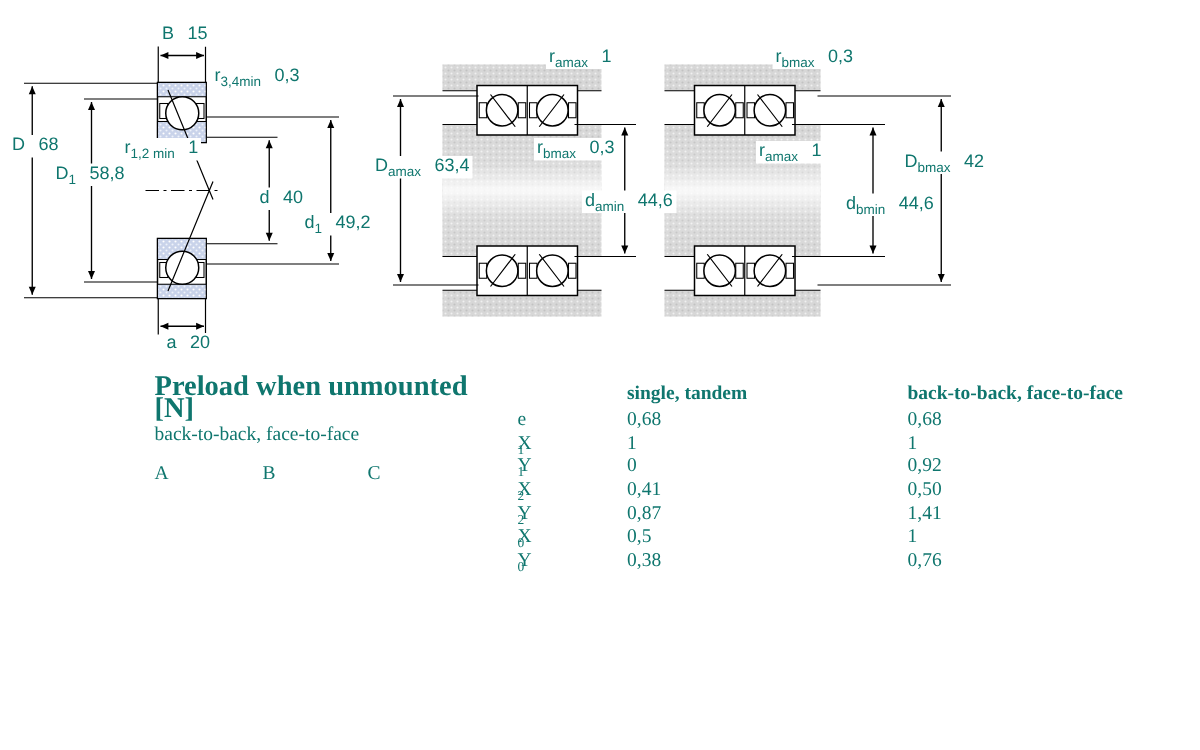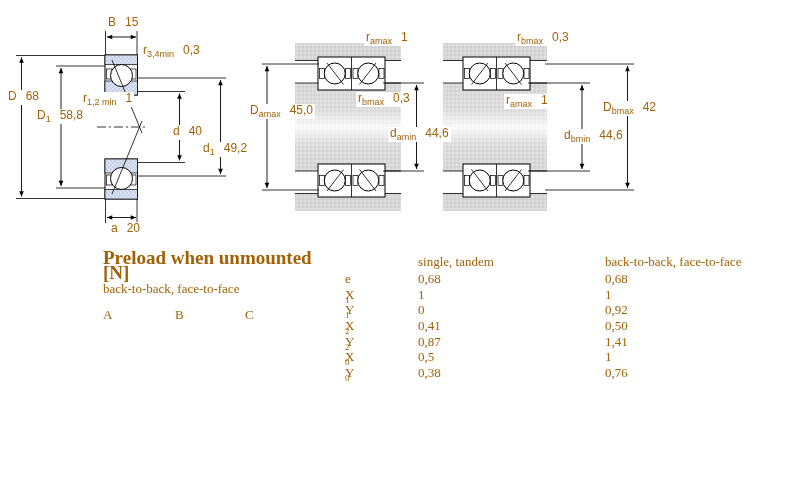"B 15" #stage { color: #a16207 -> #0f766e }
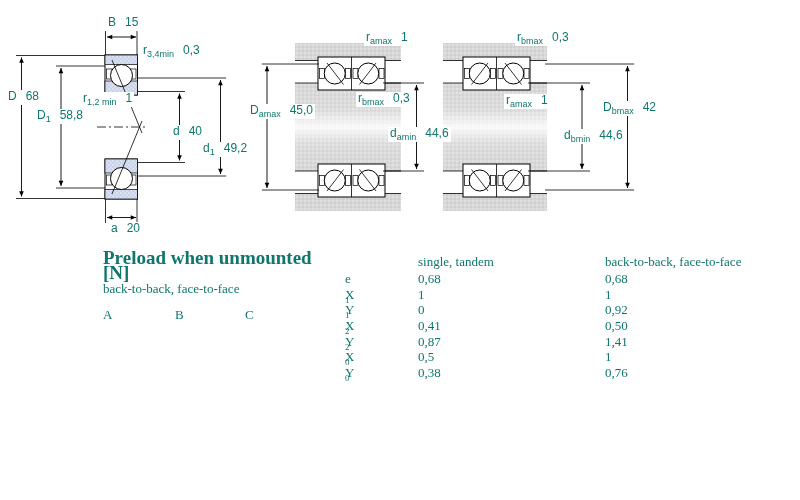"45,0" span.dv { text: 45,0 -> 63,4 }
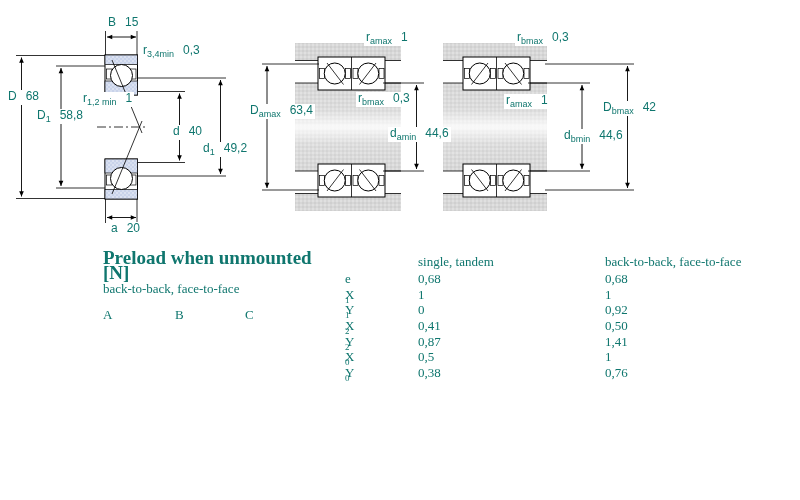"single, tandem" .fhead { font-weight: none -> bold }
